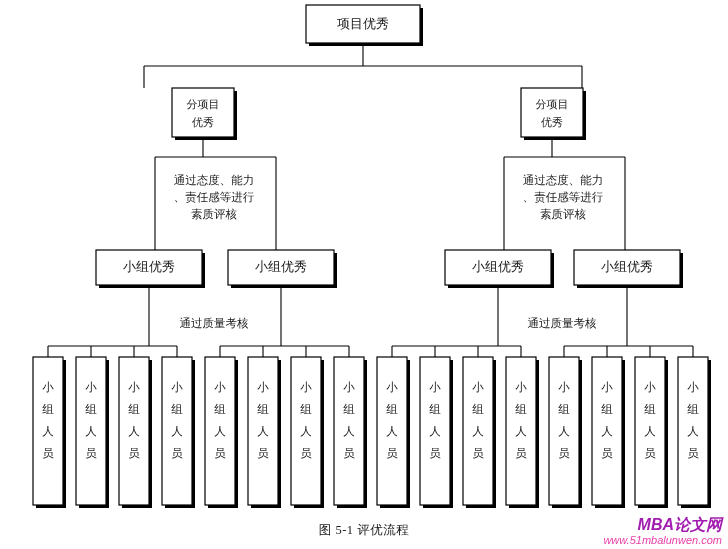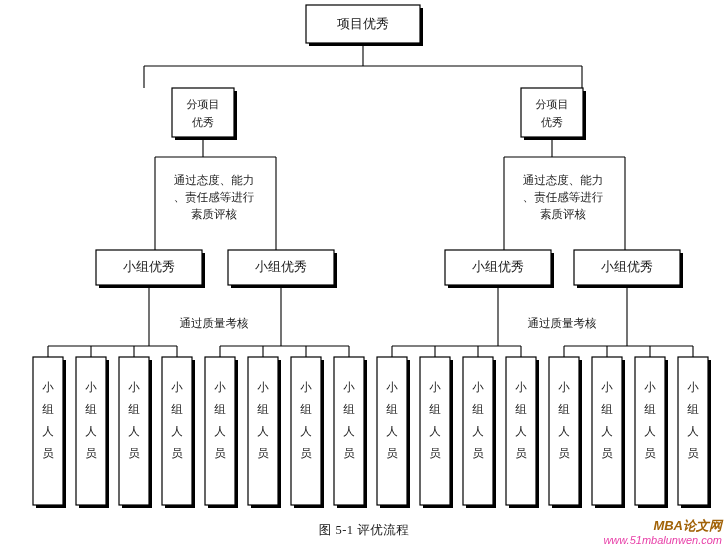"MBA论文网" .wm-name { color: #a16207 -> #a21caf; font-size: 13px -> 16px }
